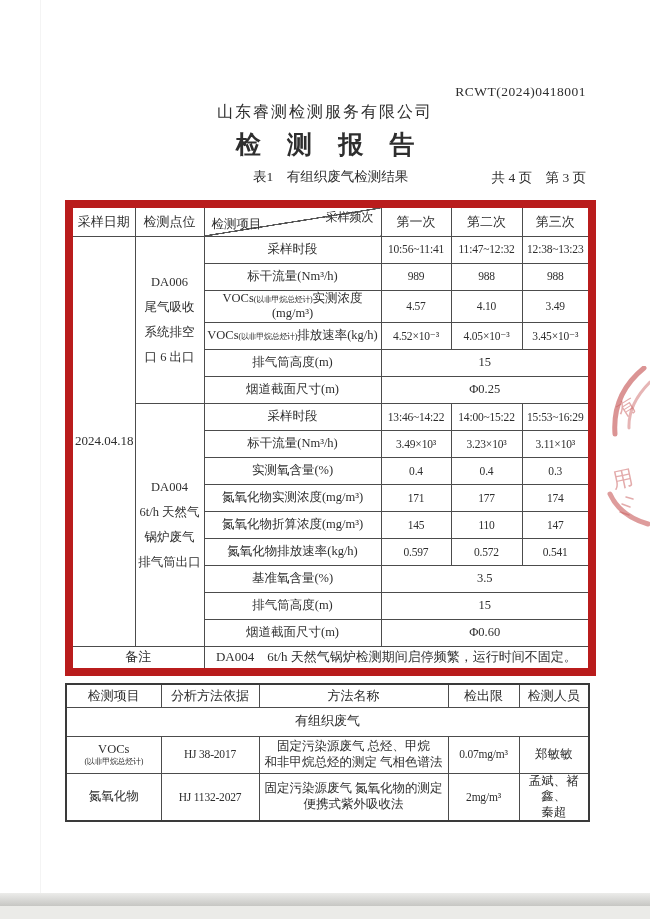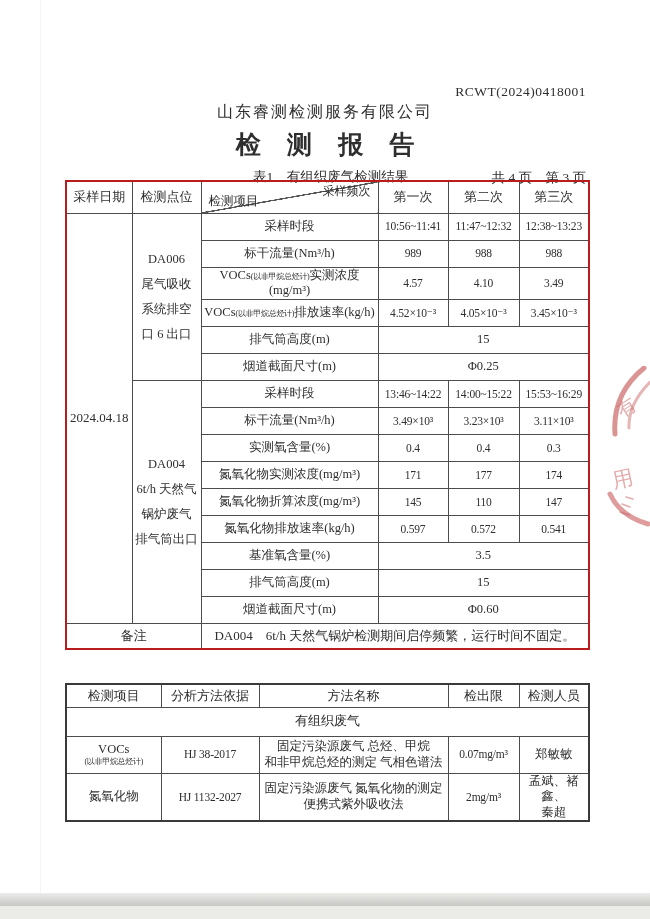"采样日期" .t1 { border: 2px solid #b91c1c -> 8px solid #b91c1c; top: 180px -> 200px }
